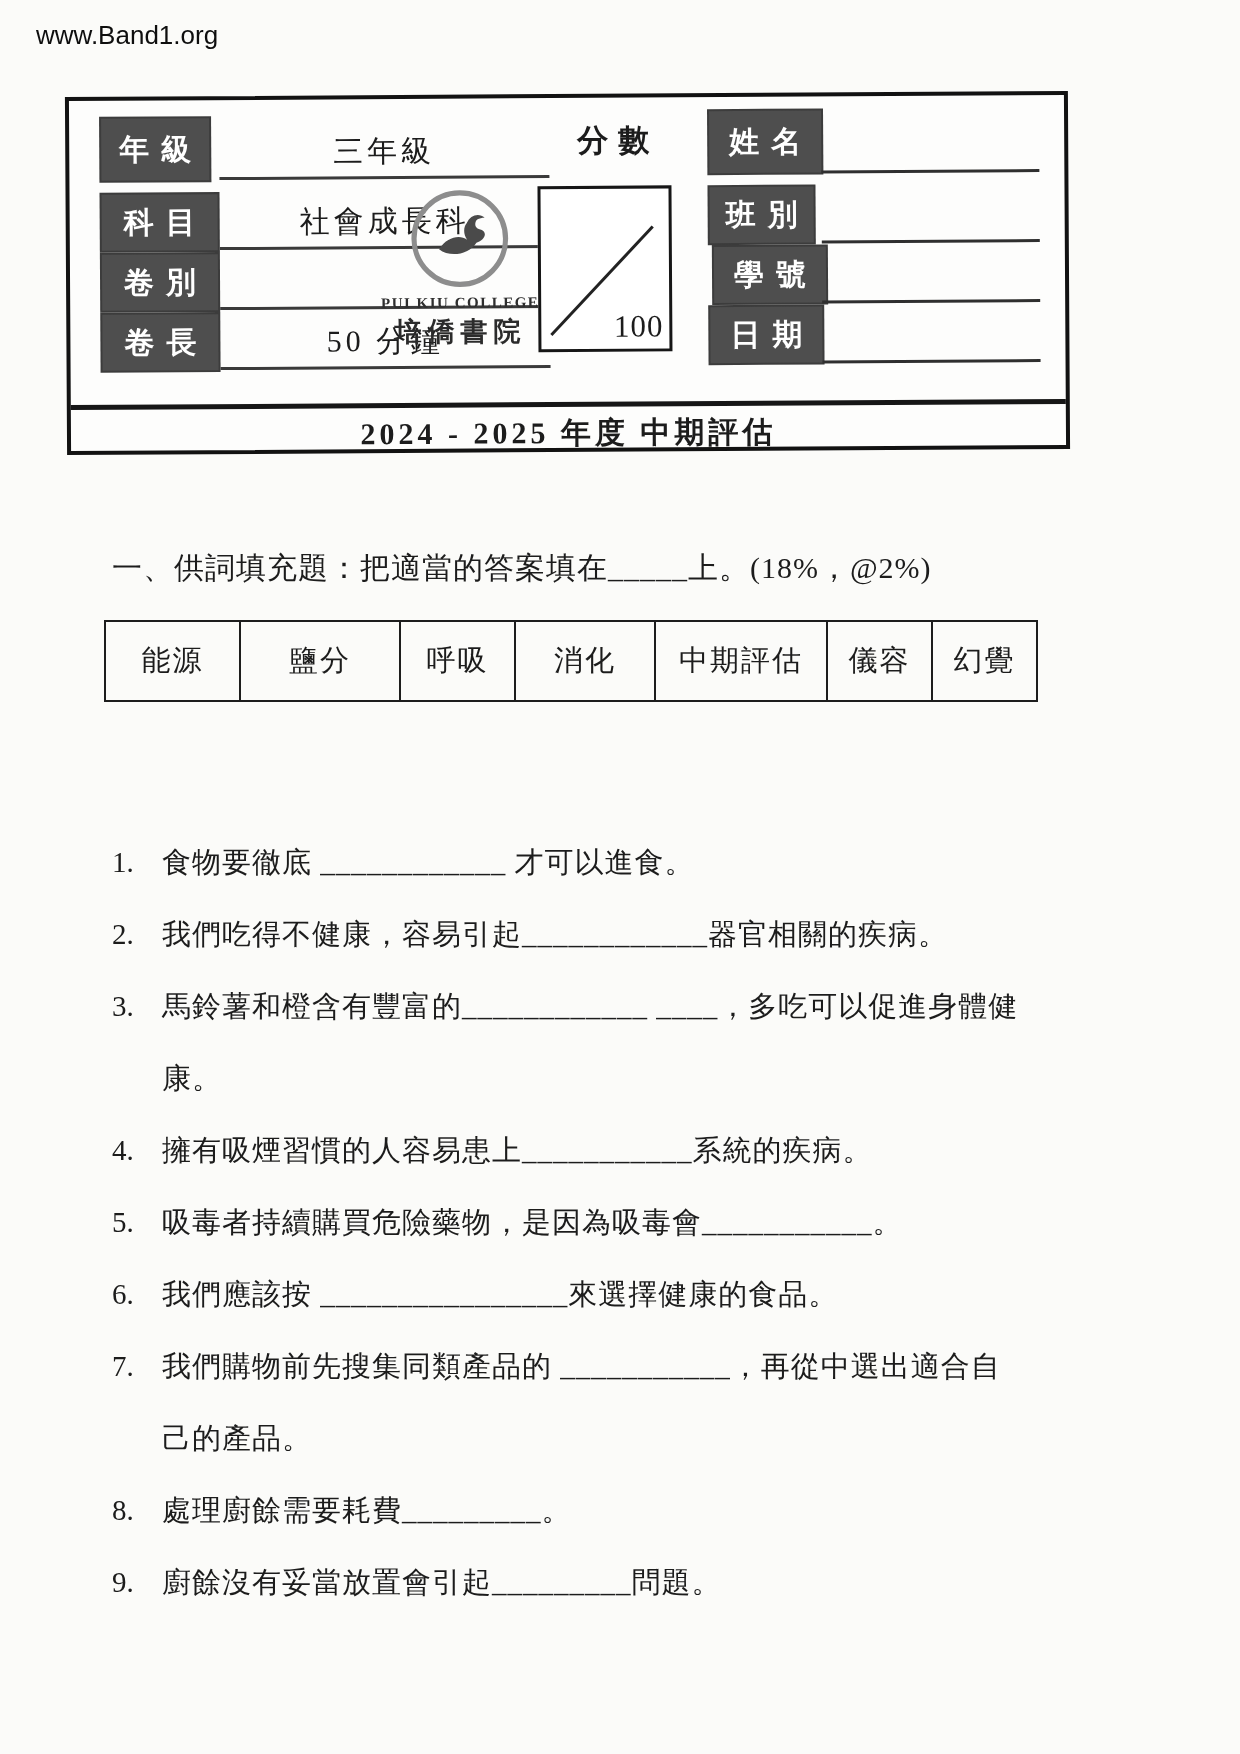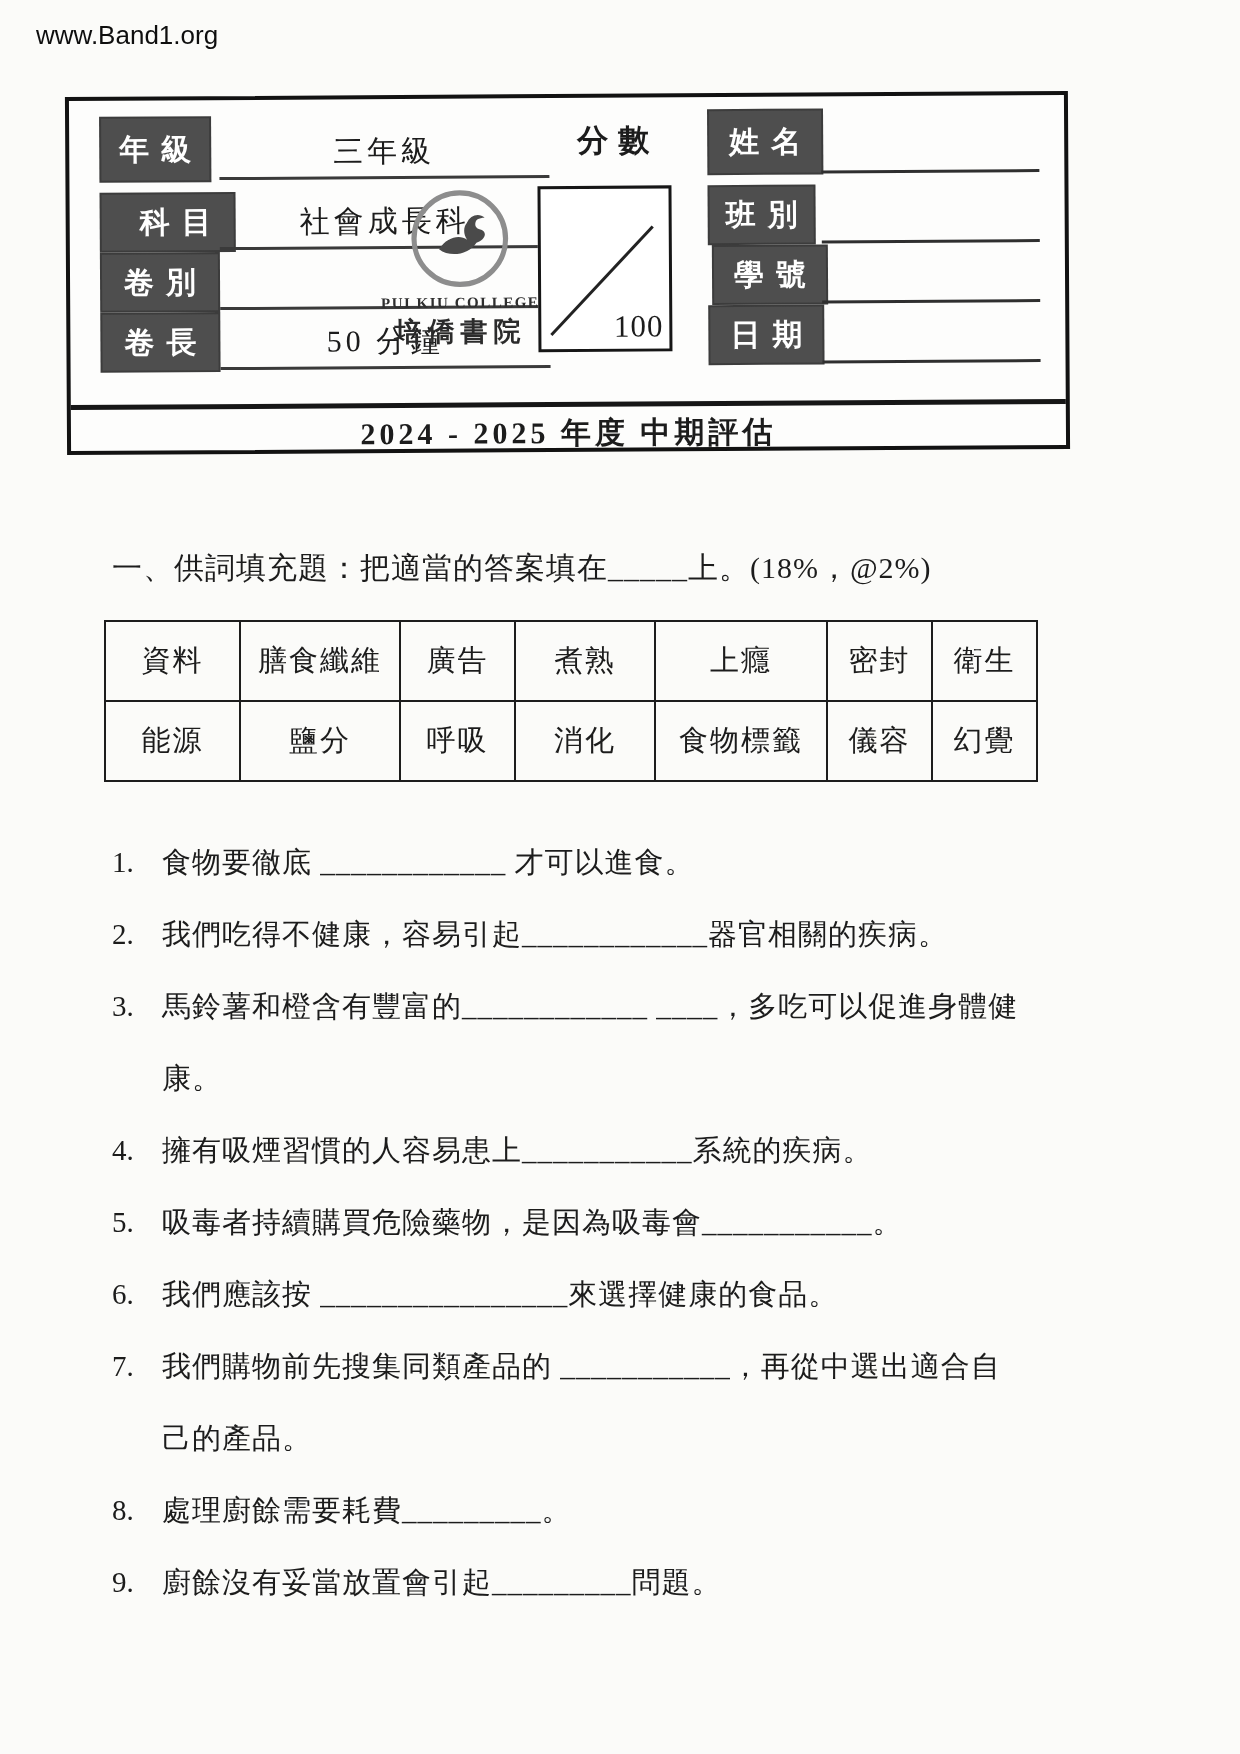"科目" .lbl-subject { padding-left: 16px -> none }
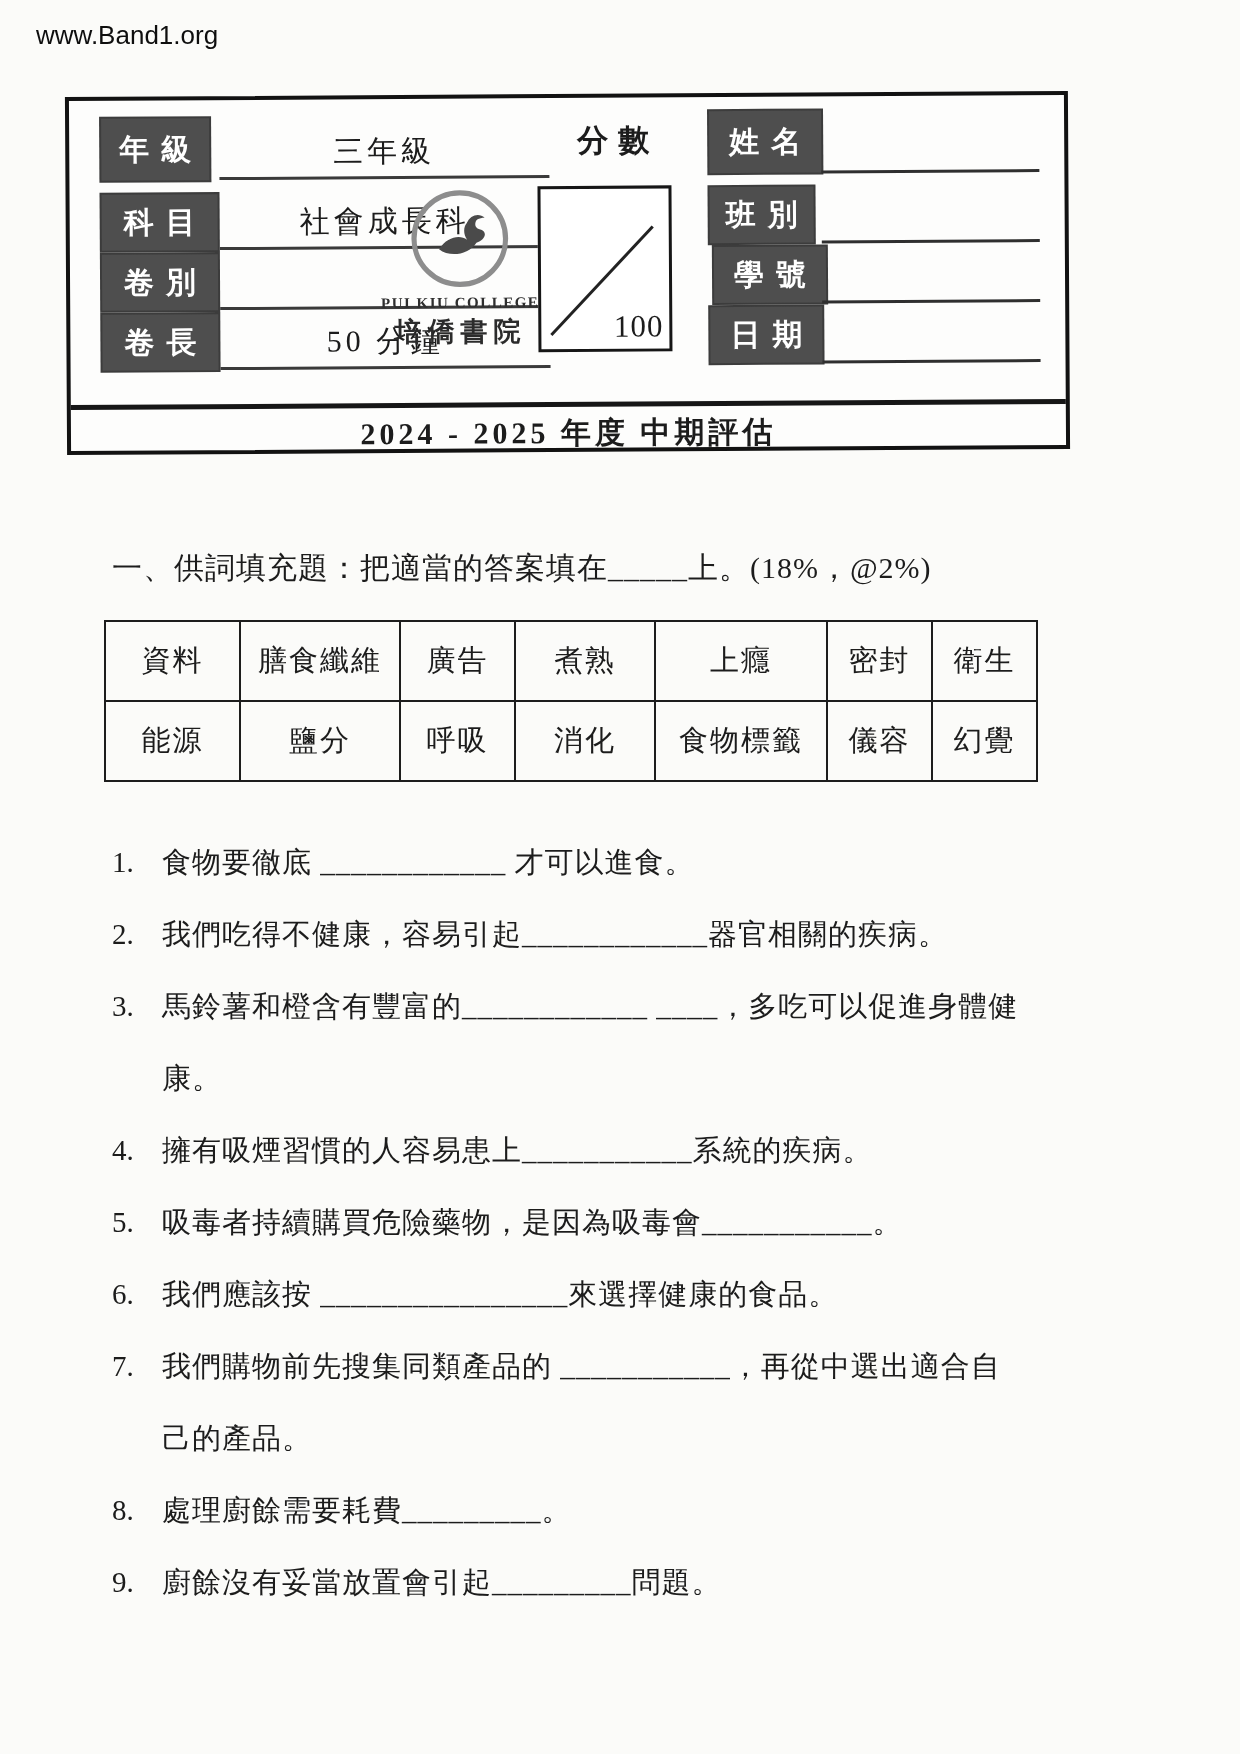"資料" tr { html: <tr> <td>資料</td> <td>膳食纖維</td> <td>廣告</td> <td>煮熟</td> <td>上癮</td> <td>密封</td> <td>衛生</td> </tr> -> none }
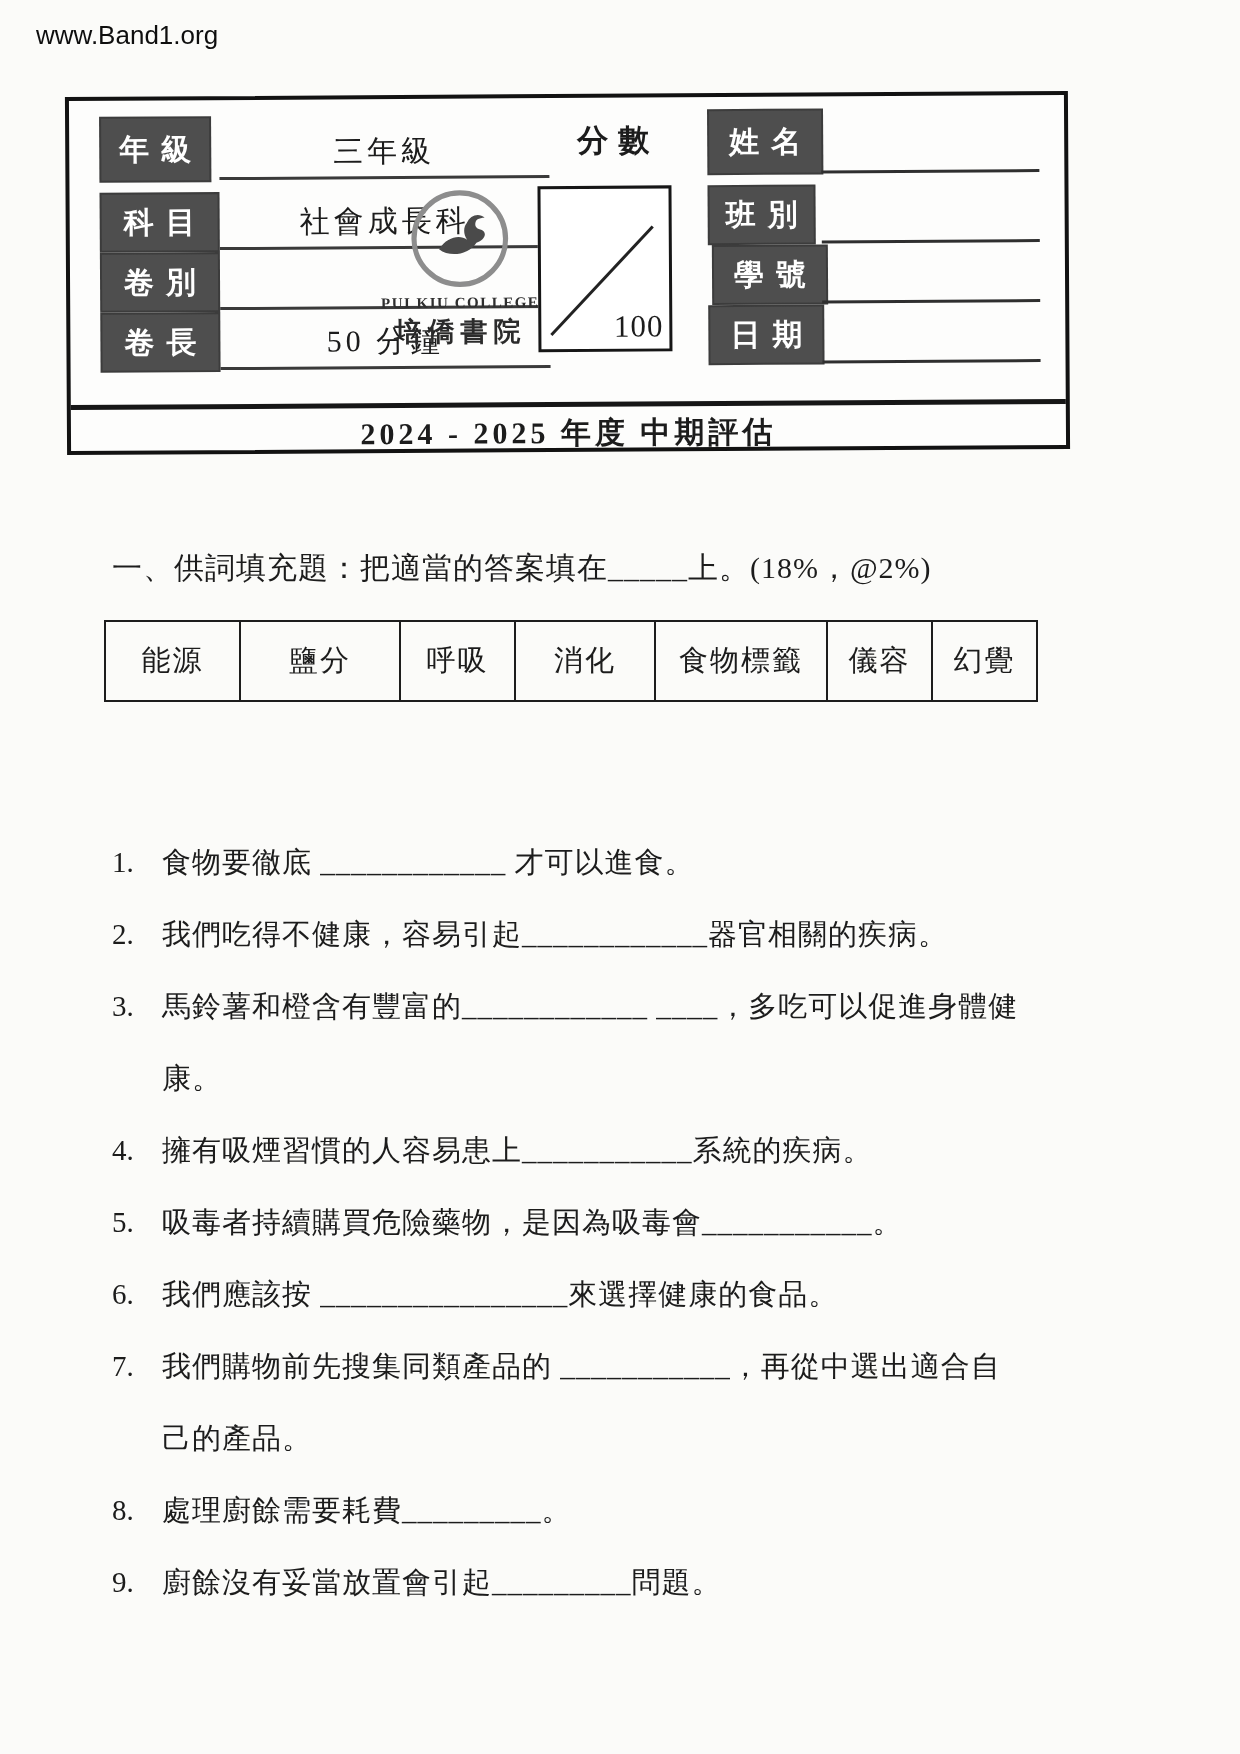"食物標籤" td { text: 食物標籤 -> 中期評估 }
